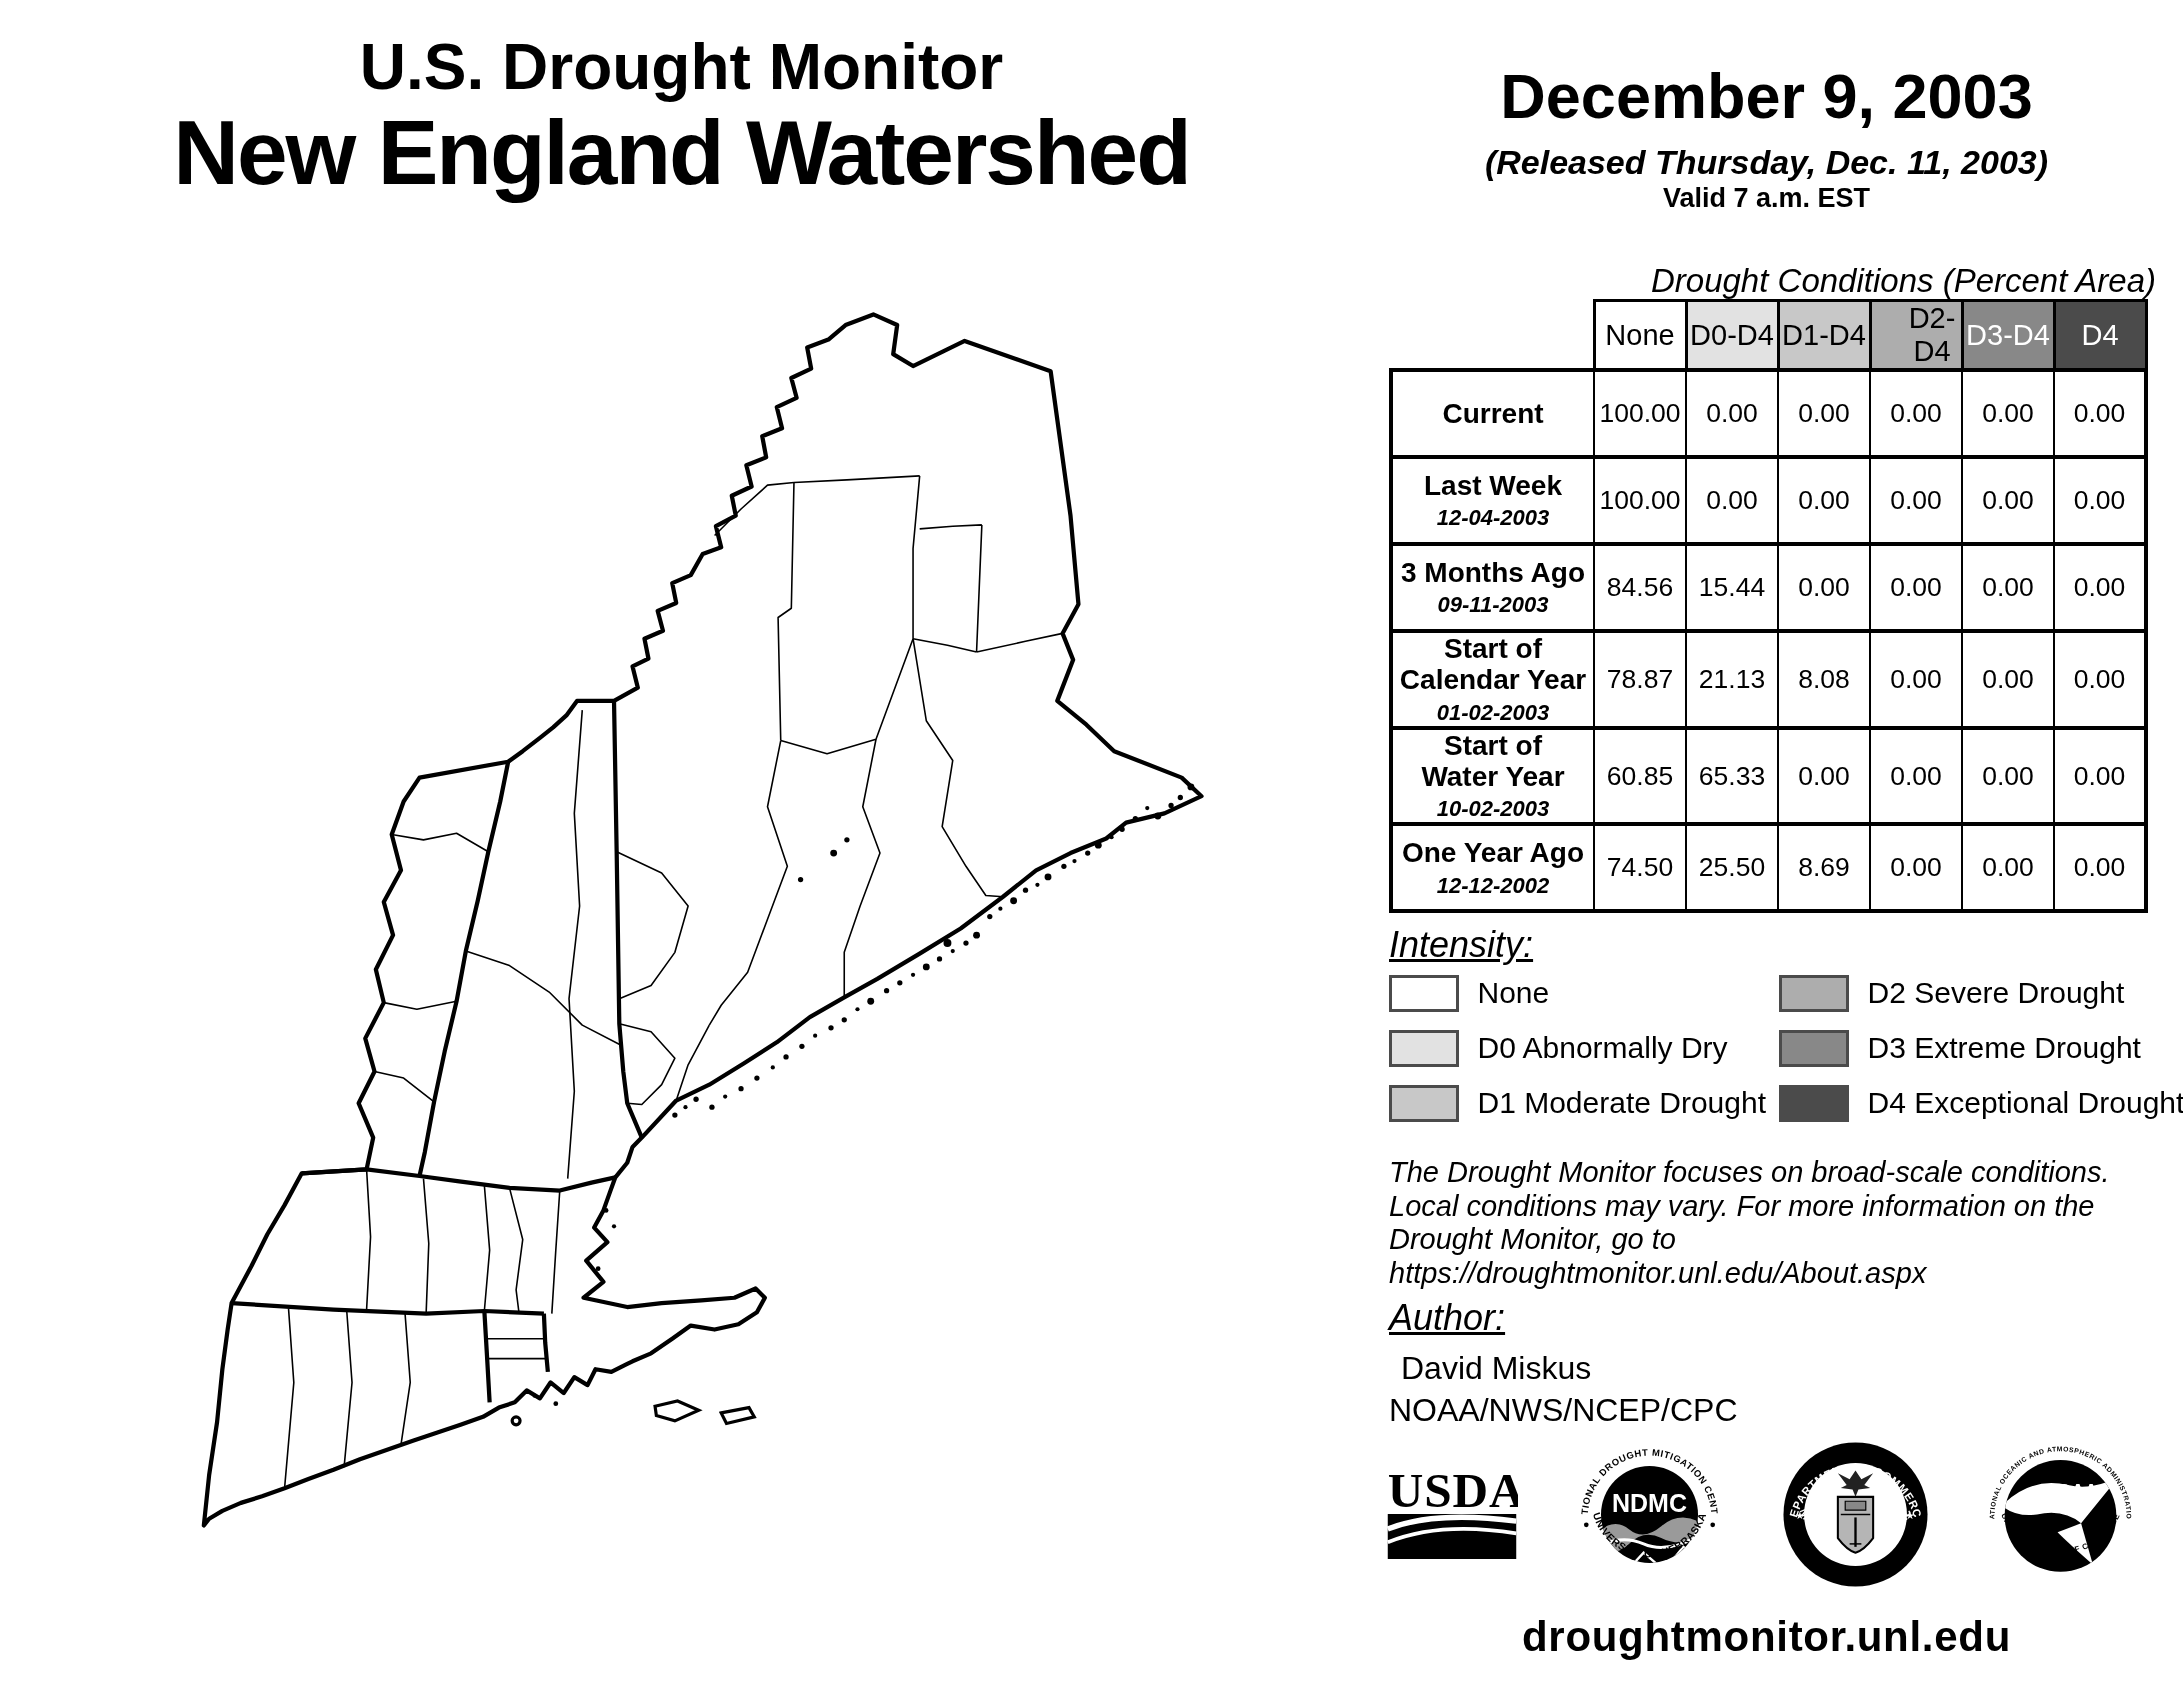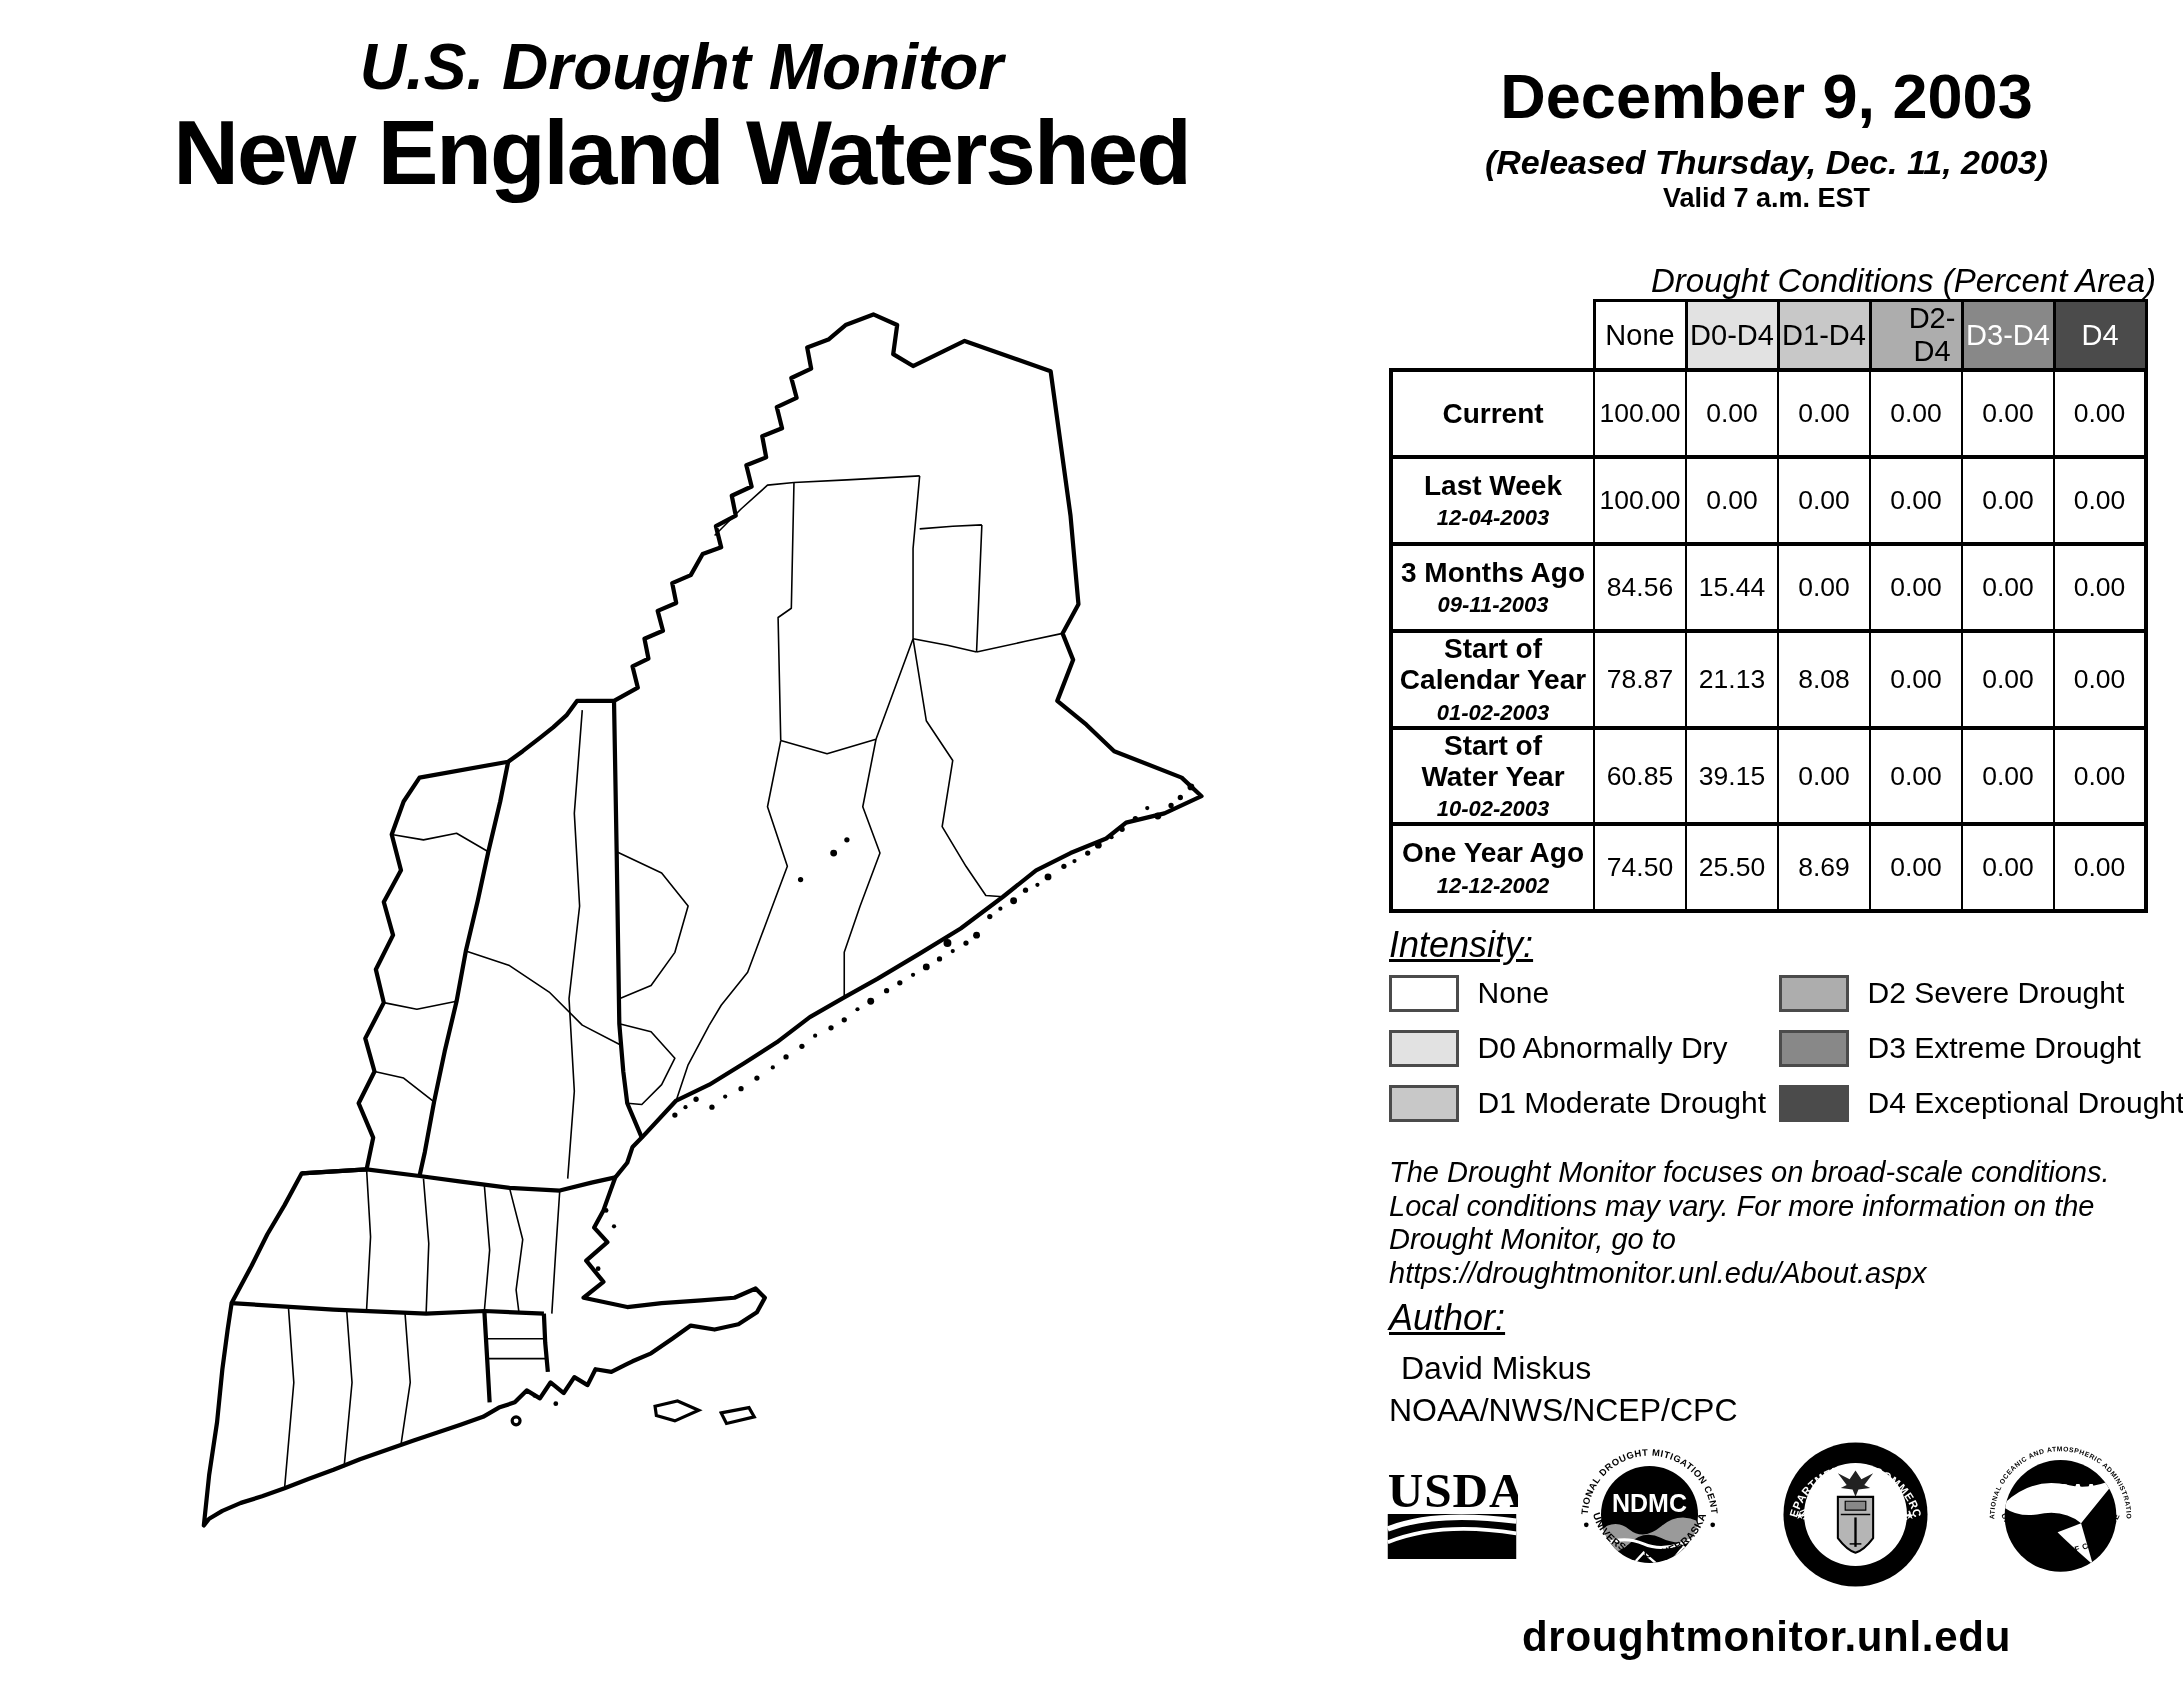"U.S. Drought Monitor" #title-1 { font-style: italic -> none }
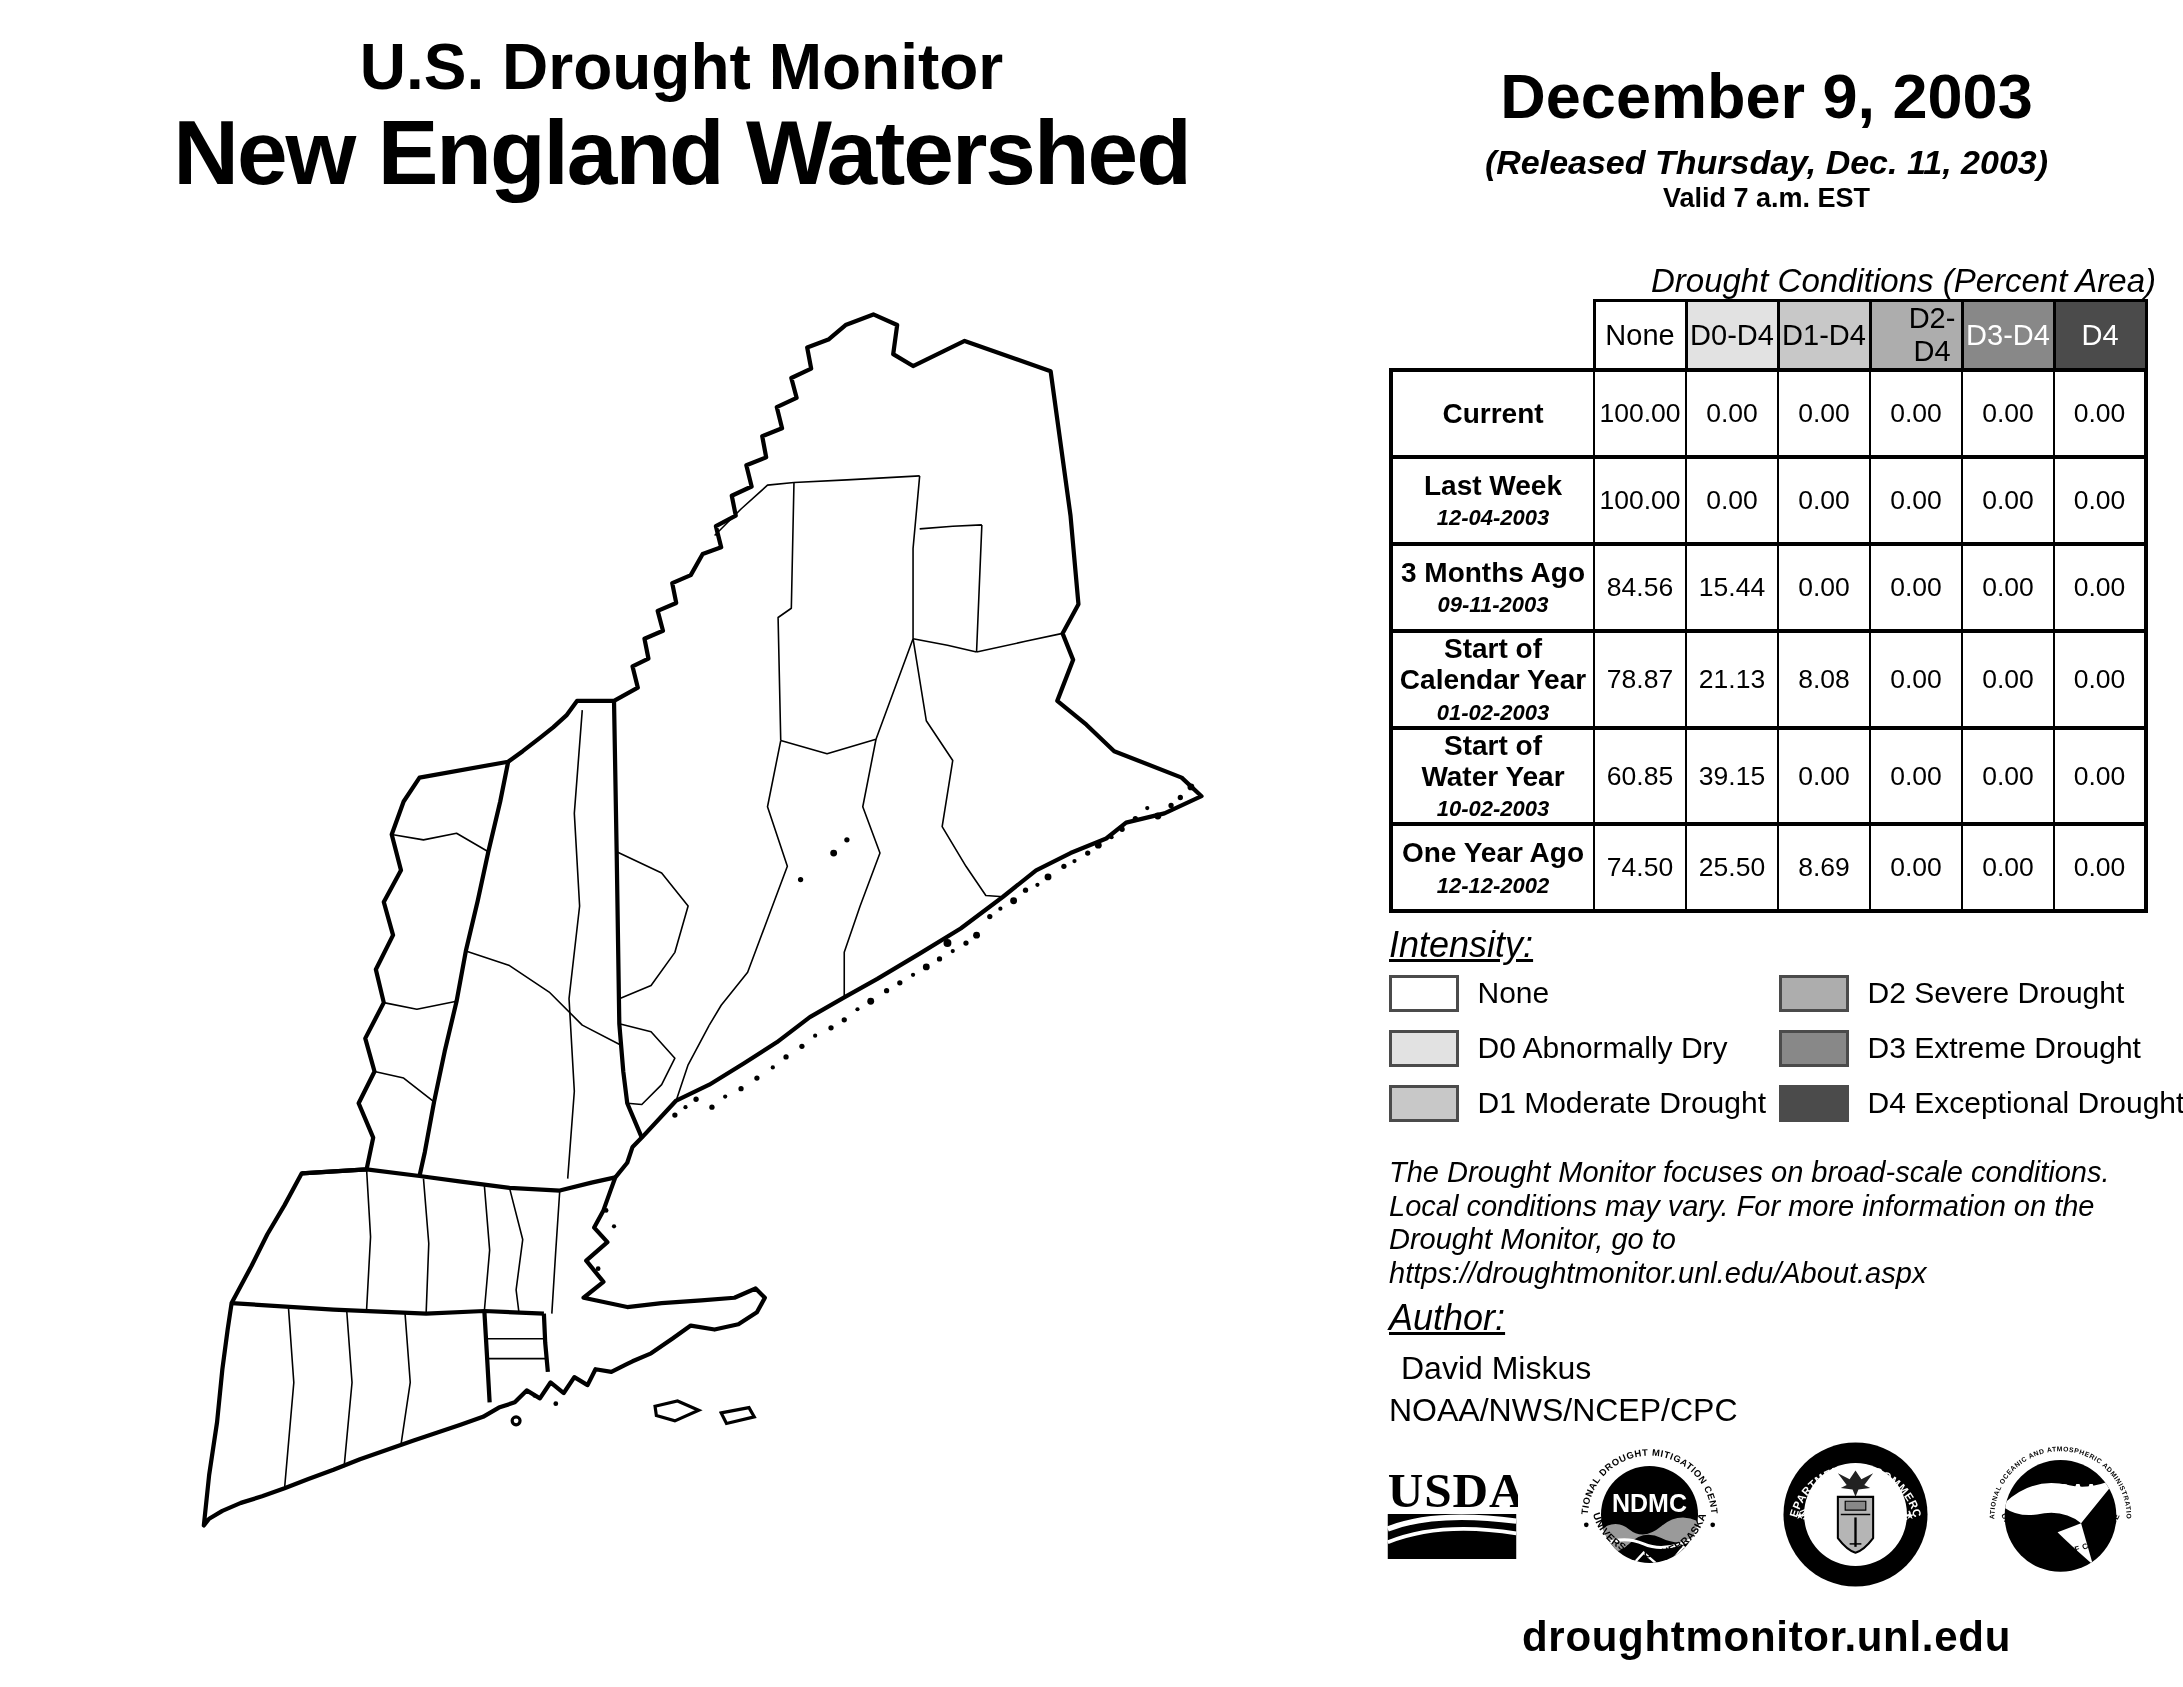"39.15" td.val { text: 39.15 -> 65.33 }
